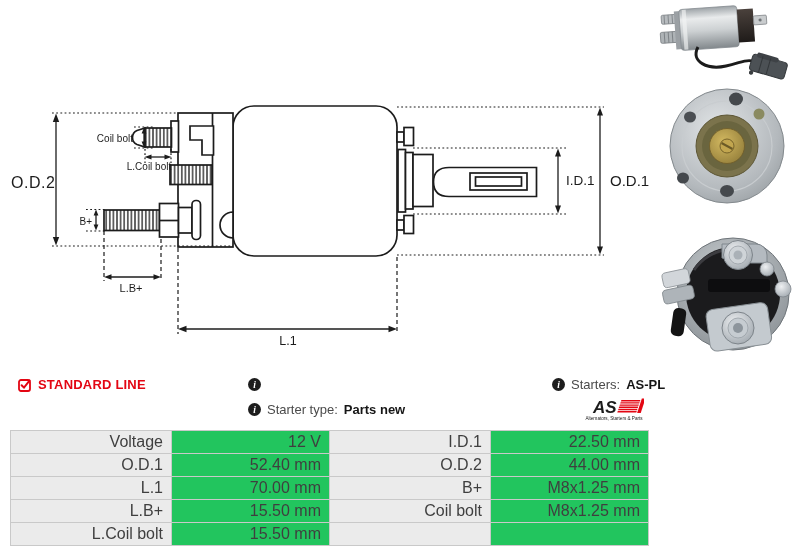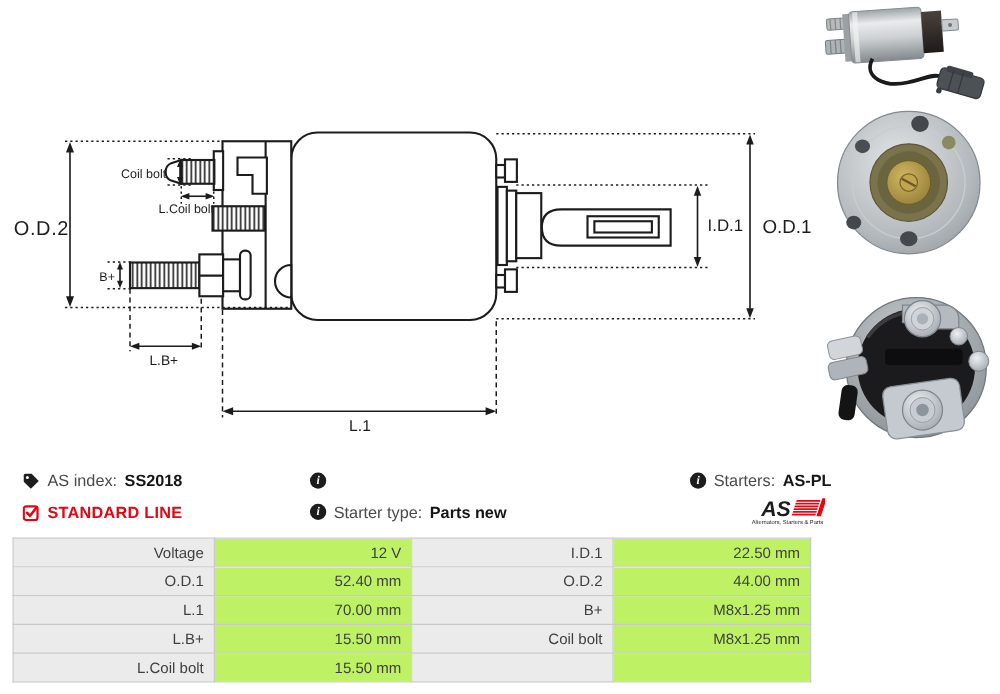"AS index:" div.info-line { html: <div> <span> <svg> <path></path> <circle></circle> </svg> </span> <span>AS index:</span> <span>SS2018</span> </div> -> none }
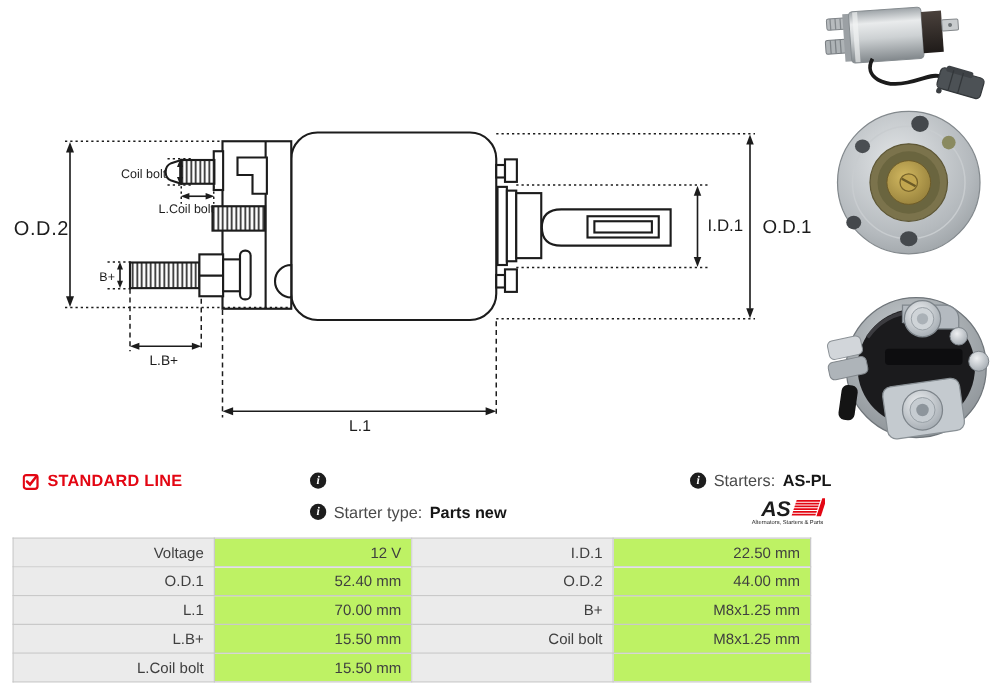"AS" .logo { left: 600px -> 584px }
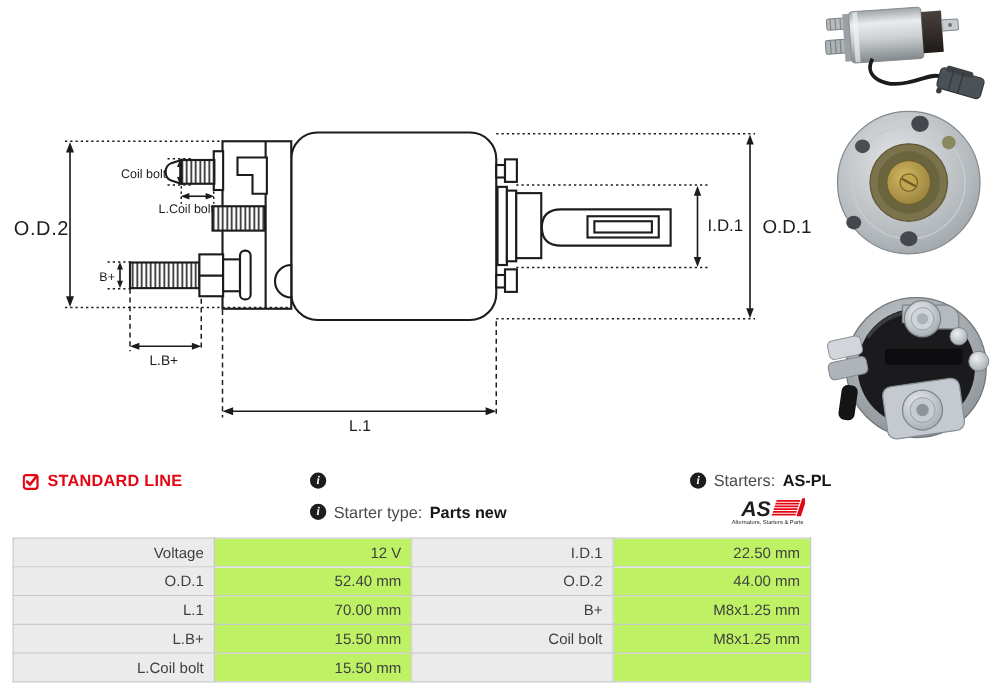"Voltage" table.specs td { font-size: 12px -> 16px }
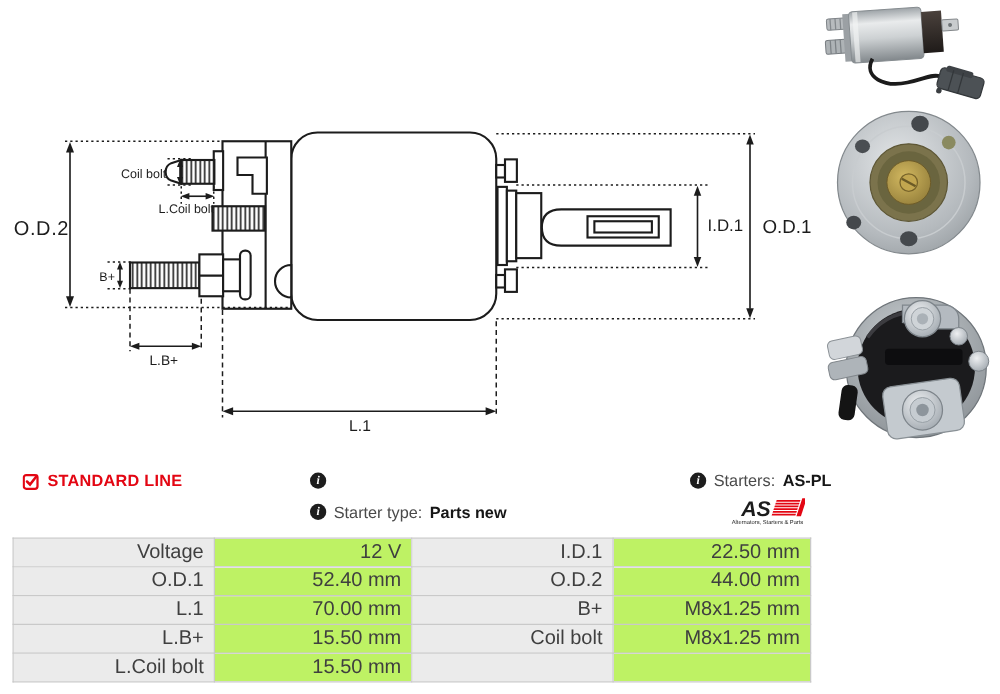"12 V" td.cv { background: #bef264 -> #22c55e }
